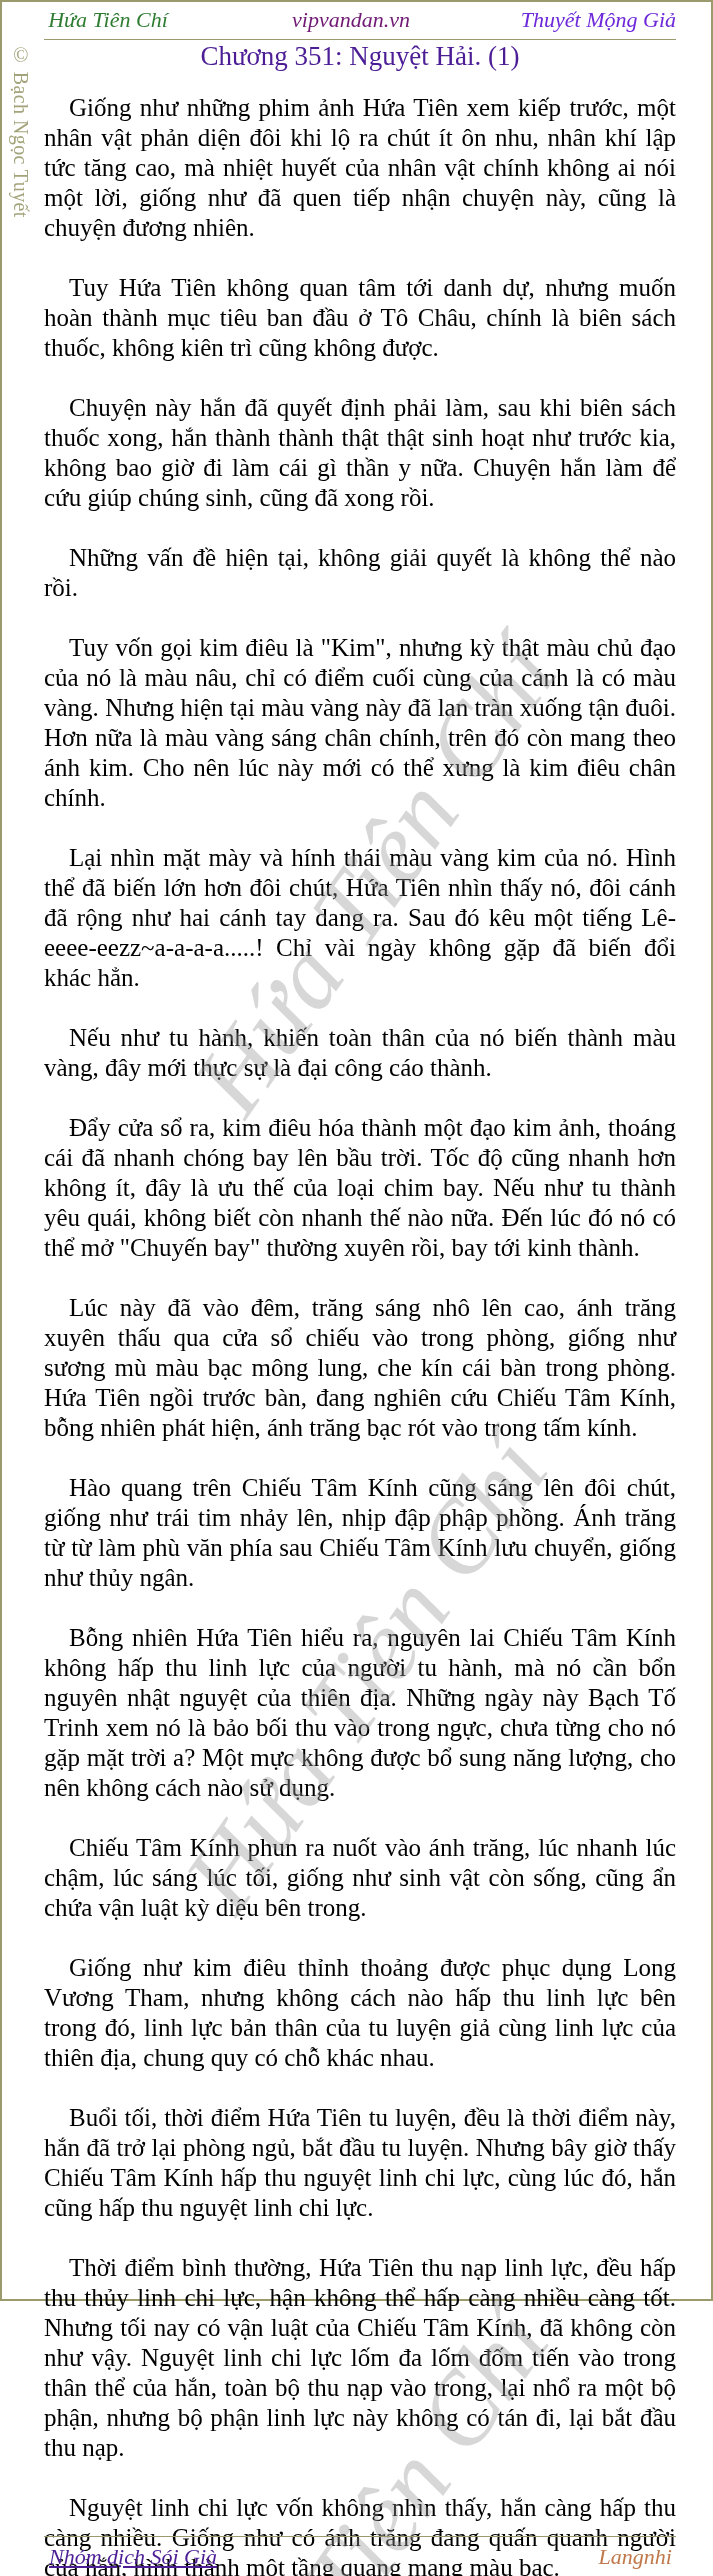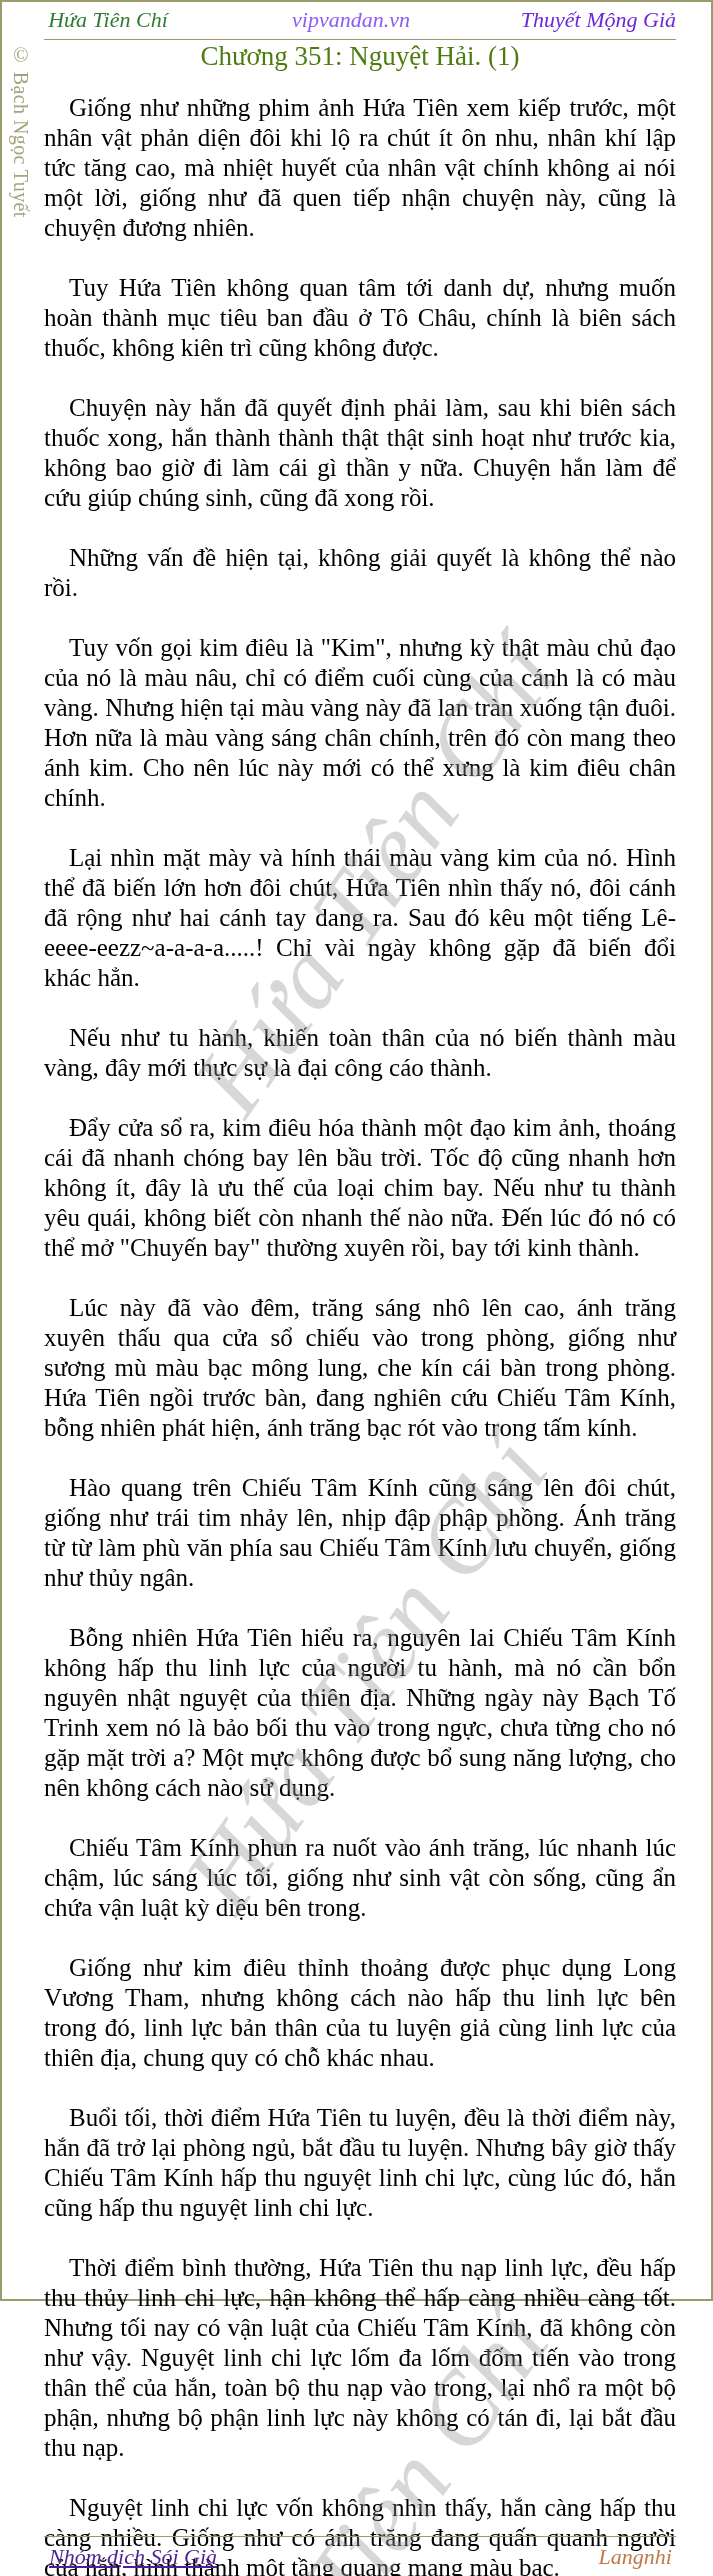"vipvandan.vn" .h-mid { color: #8b5cf6 -> #701a75 }
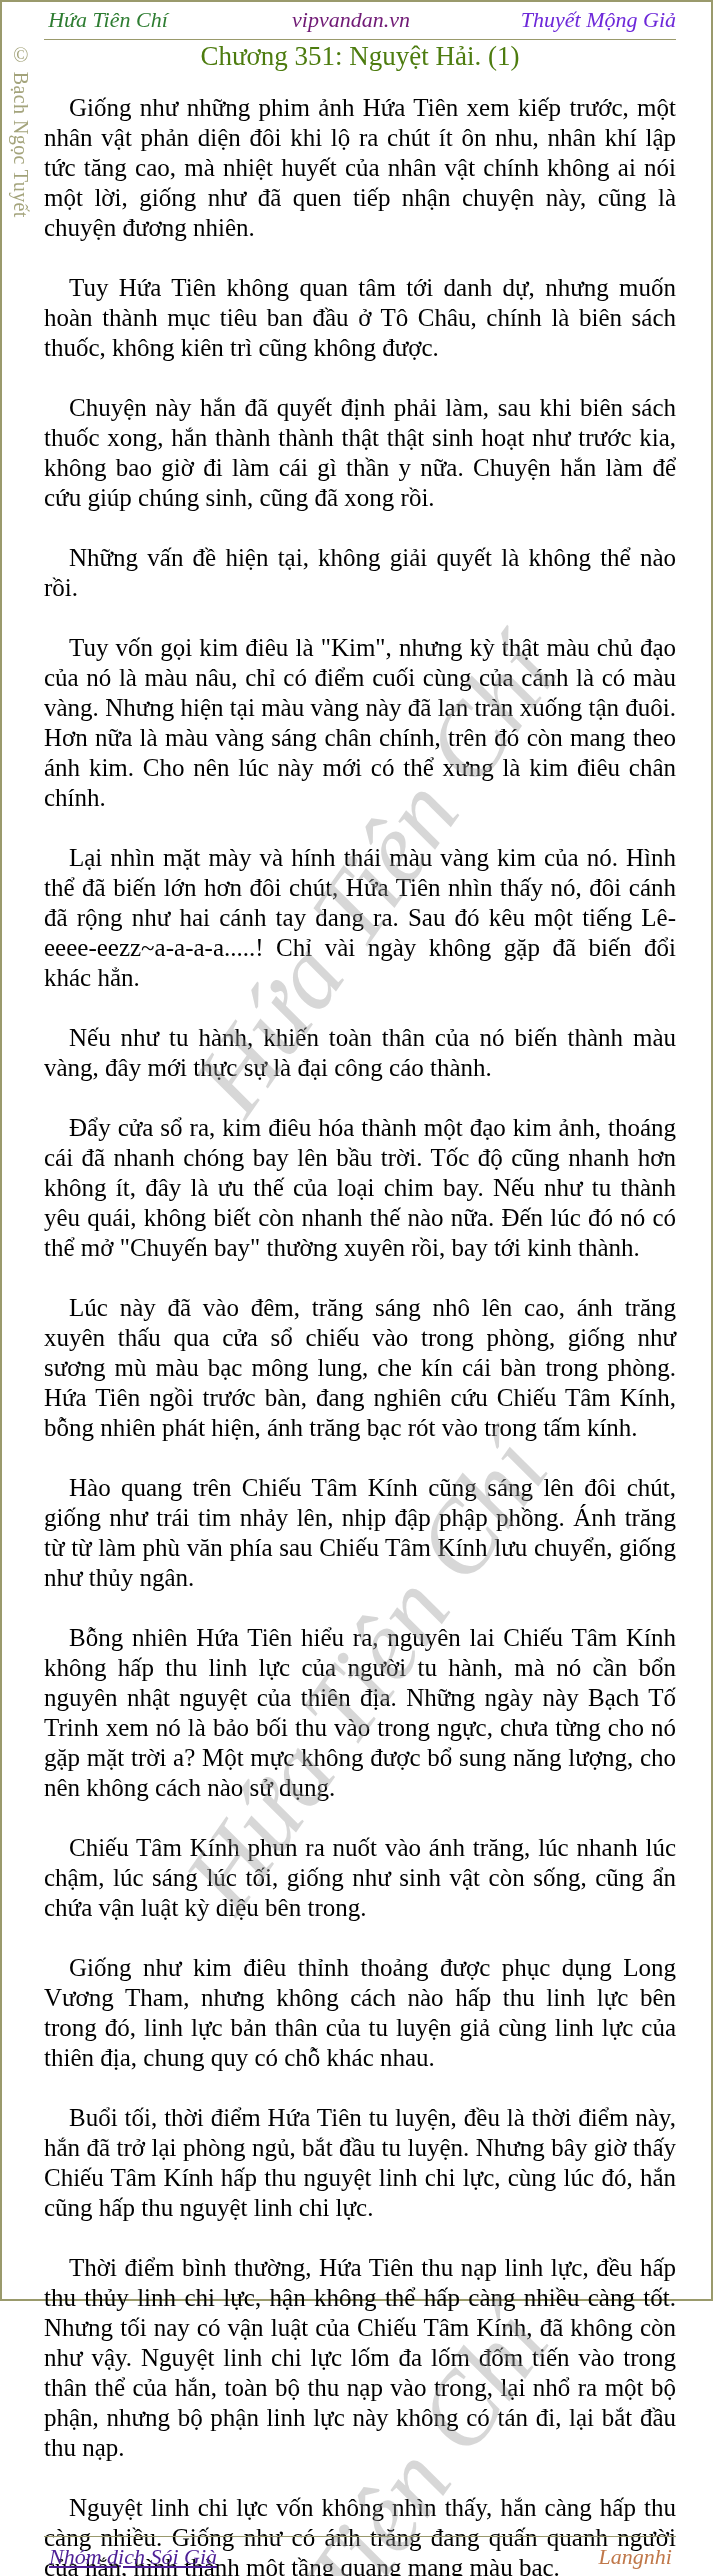"Chương 351: Nguyệt Hải. (1)" .chapter-title { color: #4d7c0f -> #4c1d95 }
